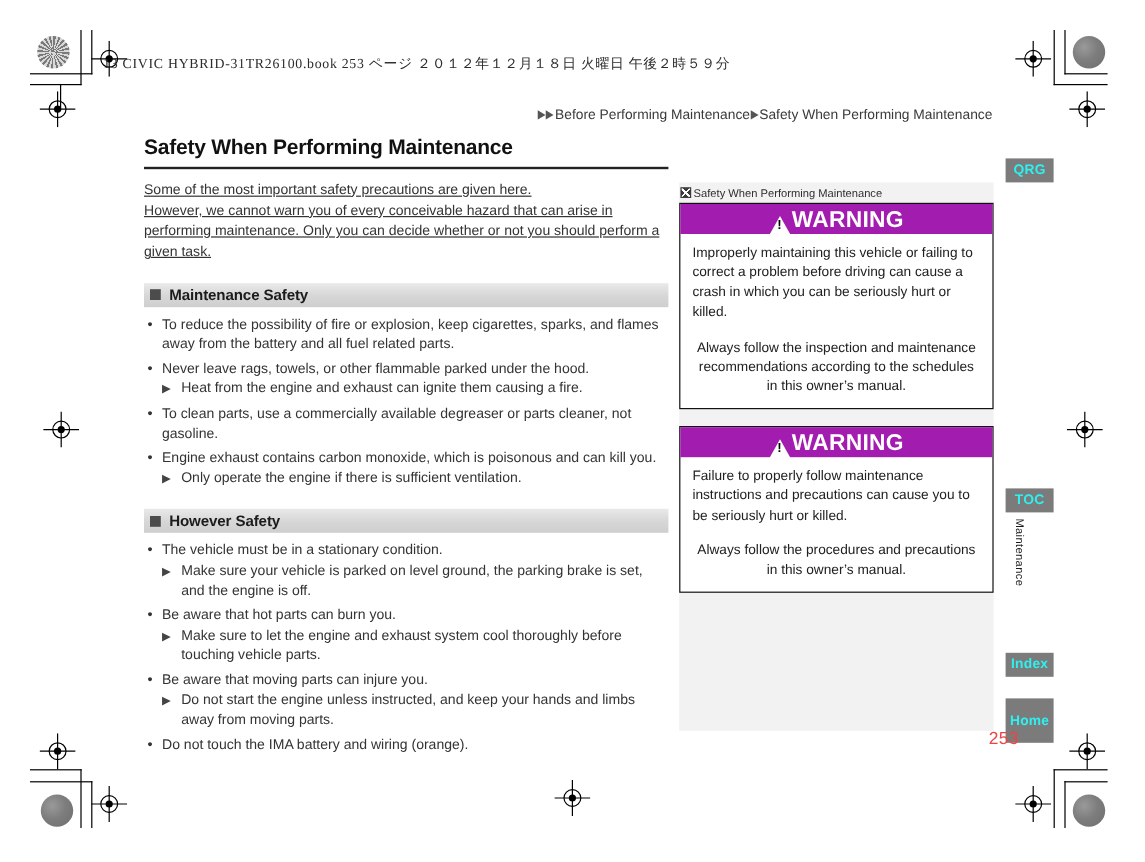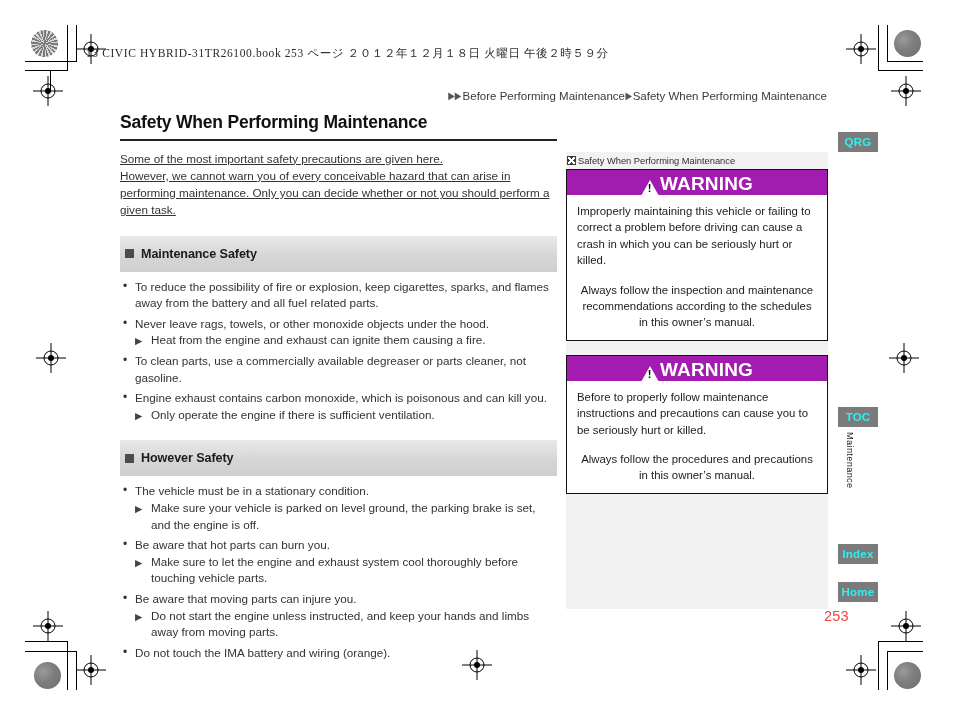"Maintenance Safety" .sec-head { height: 36px -> 20px }
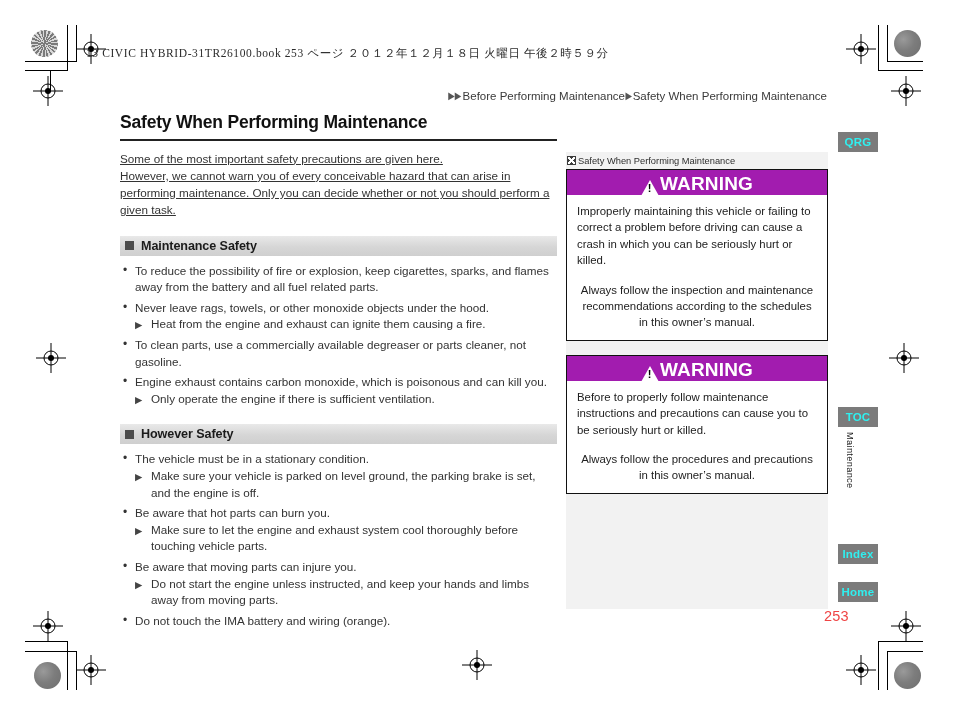"Never leave rags, towels, or" span { text: monoxide objects -> flammable parked }
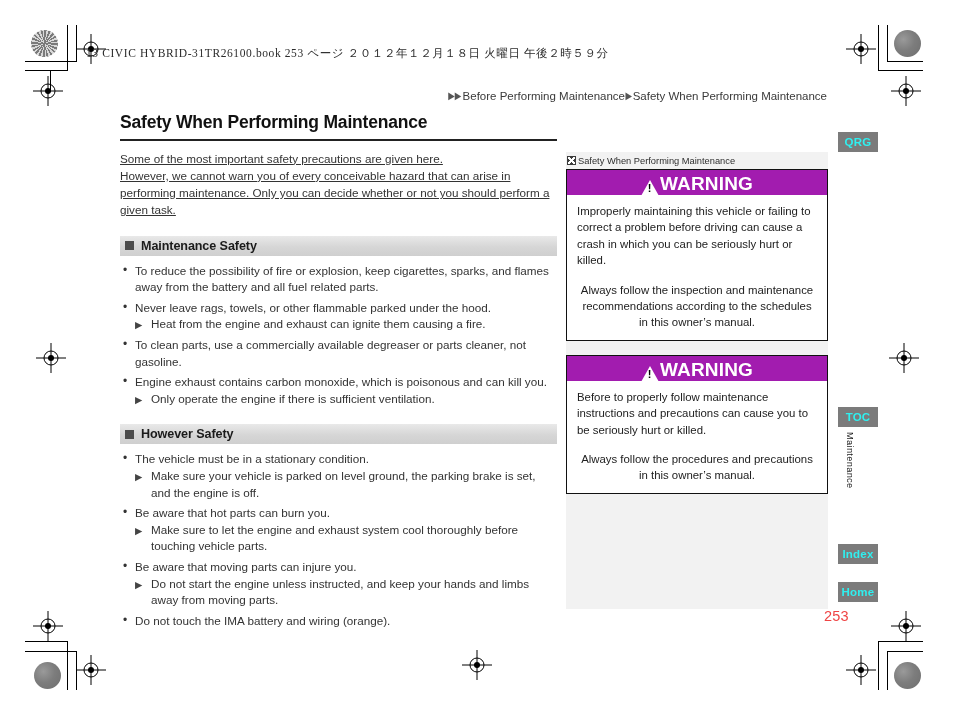"Before to properly follow maintenance" p { text: Before -> Failure }
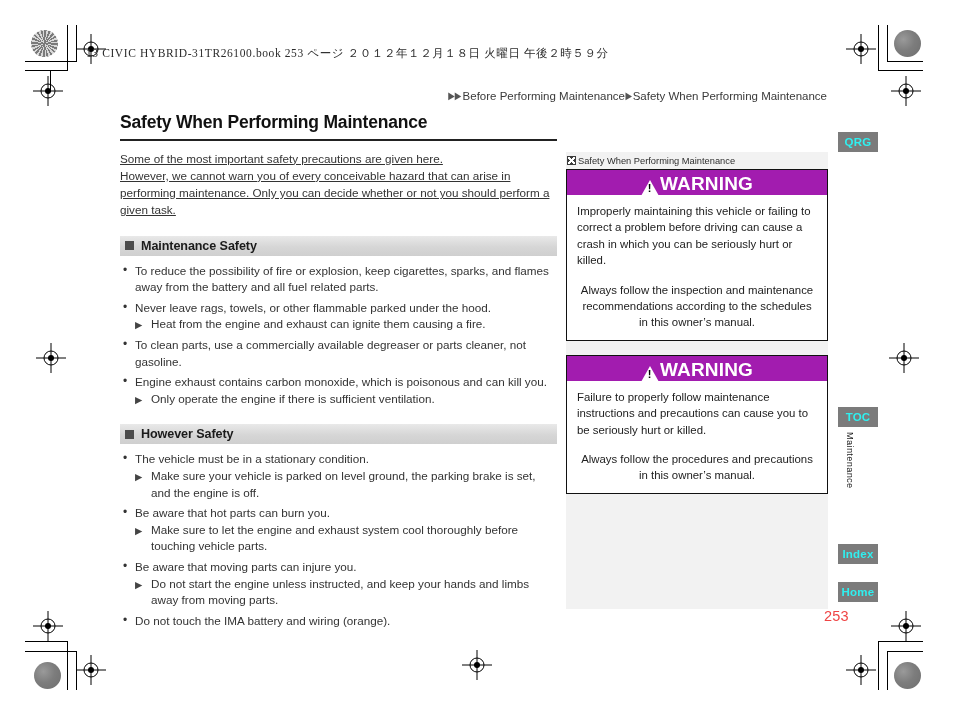"Home" #btn-home { height: 20px -> 37px }
